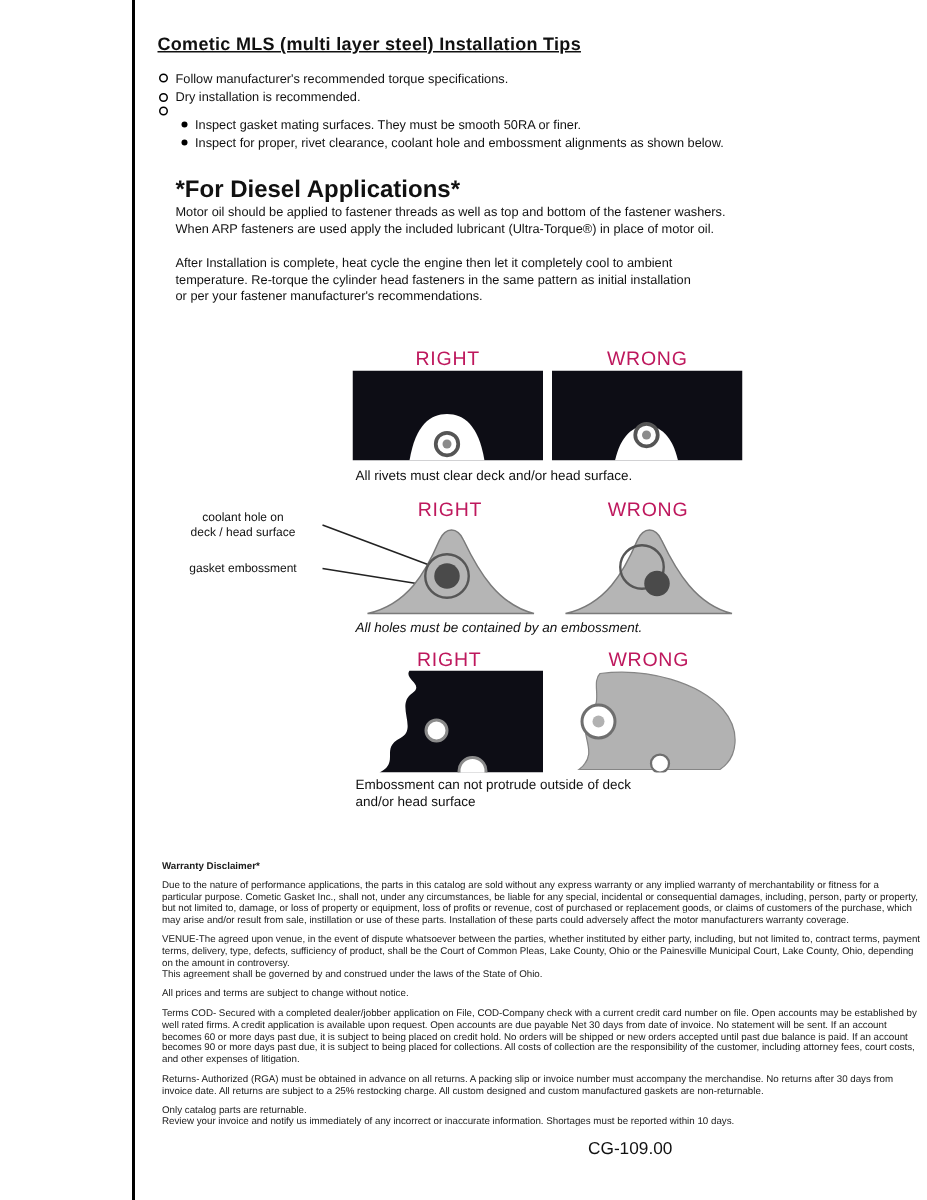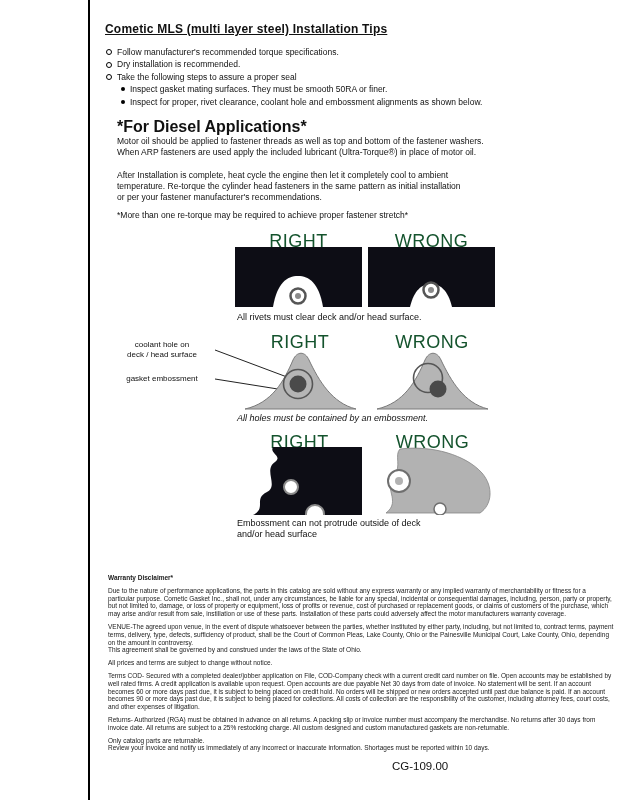"Take the following steps to" span { html: <span>Take the following steps to assure a proper seal</span> -> none }
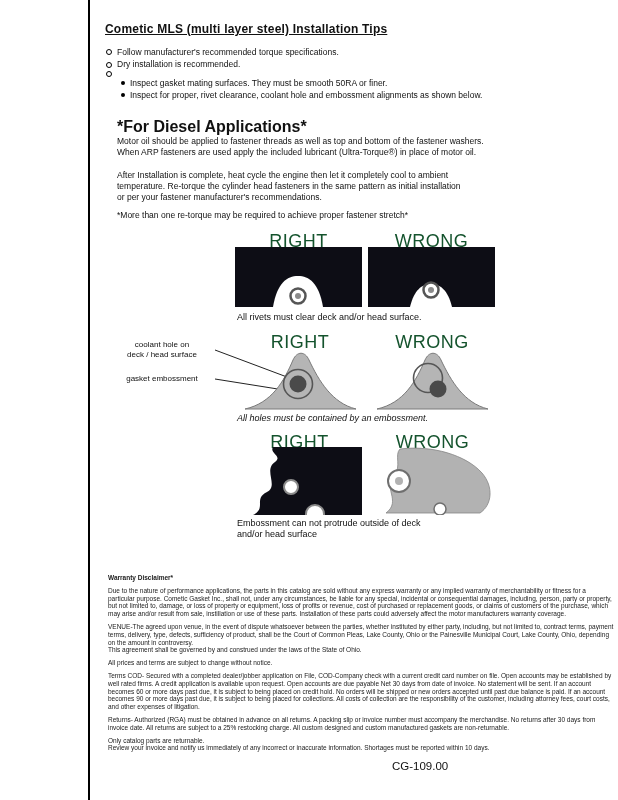"*More than one re-torque may" p.body-p { html: <p>*More than one re-torque may be required to achieve proper fastener stretch*</p> -> none }
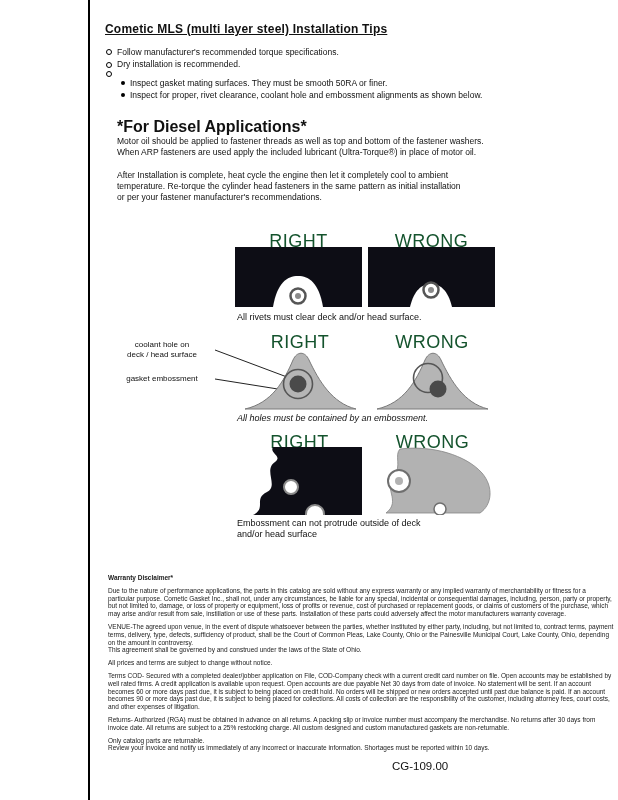"RIGHT" .rw-label { color: #14532d -> #be185d; font-size: 18px -> 13px }
